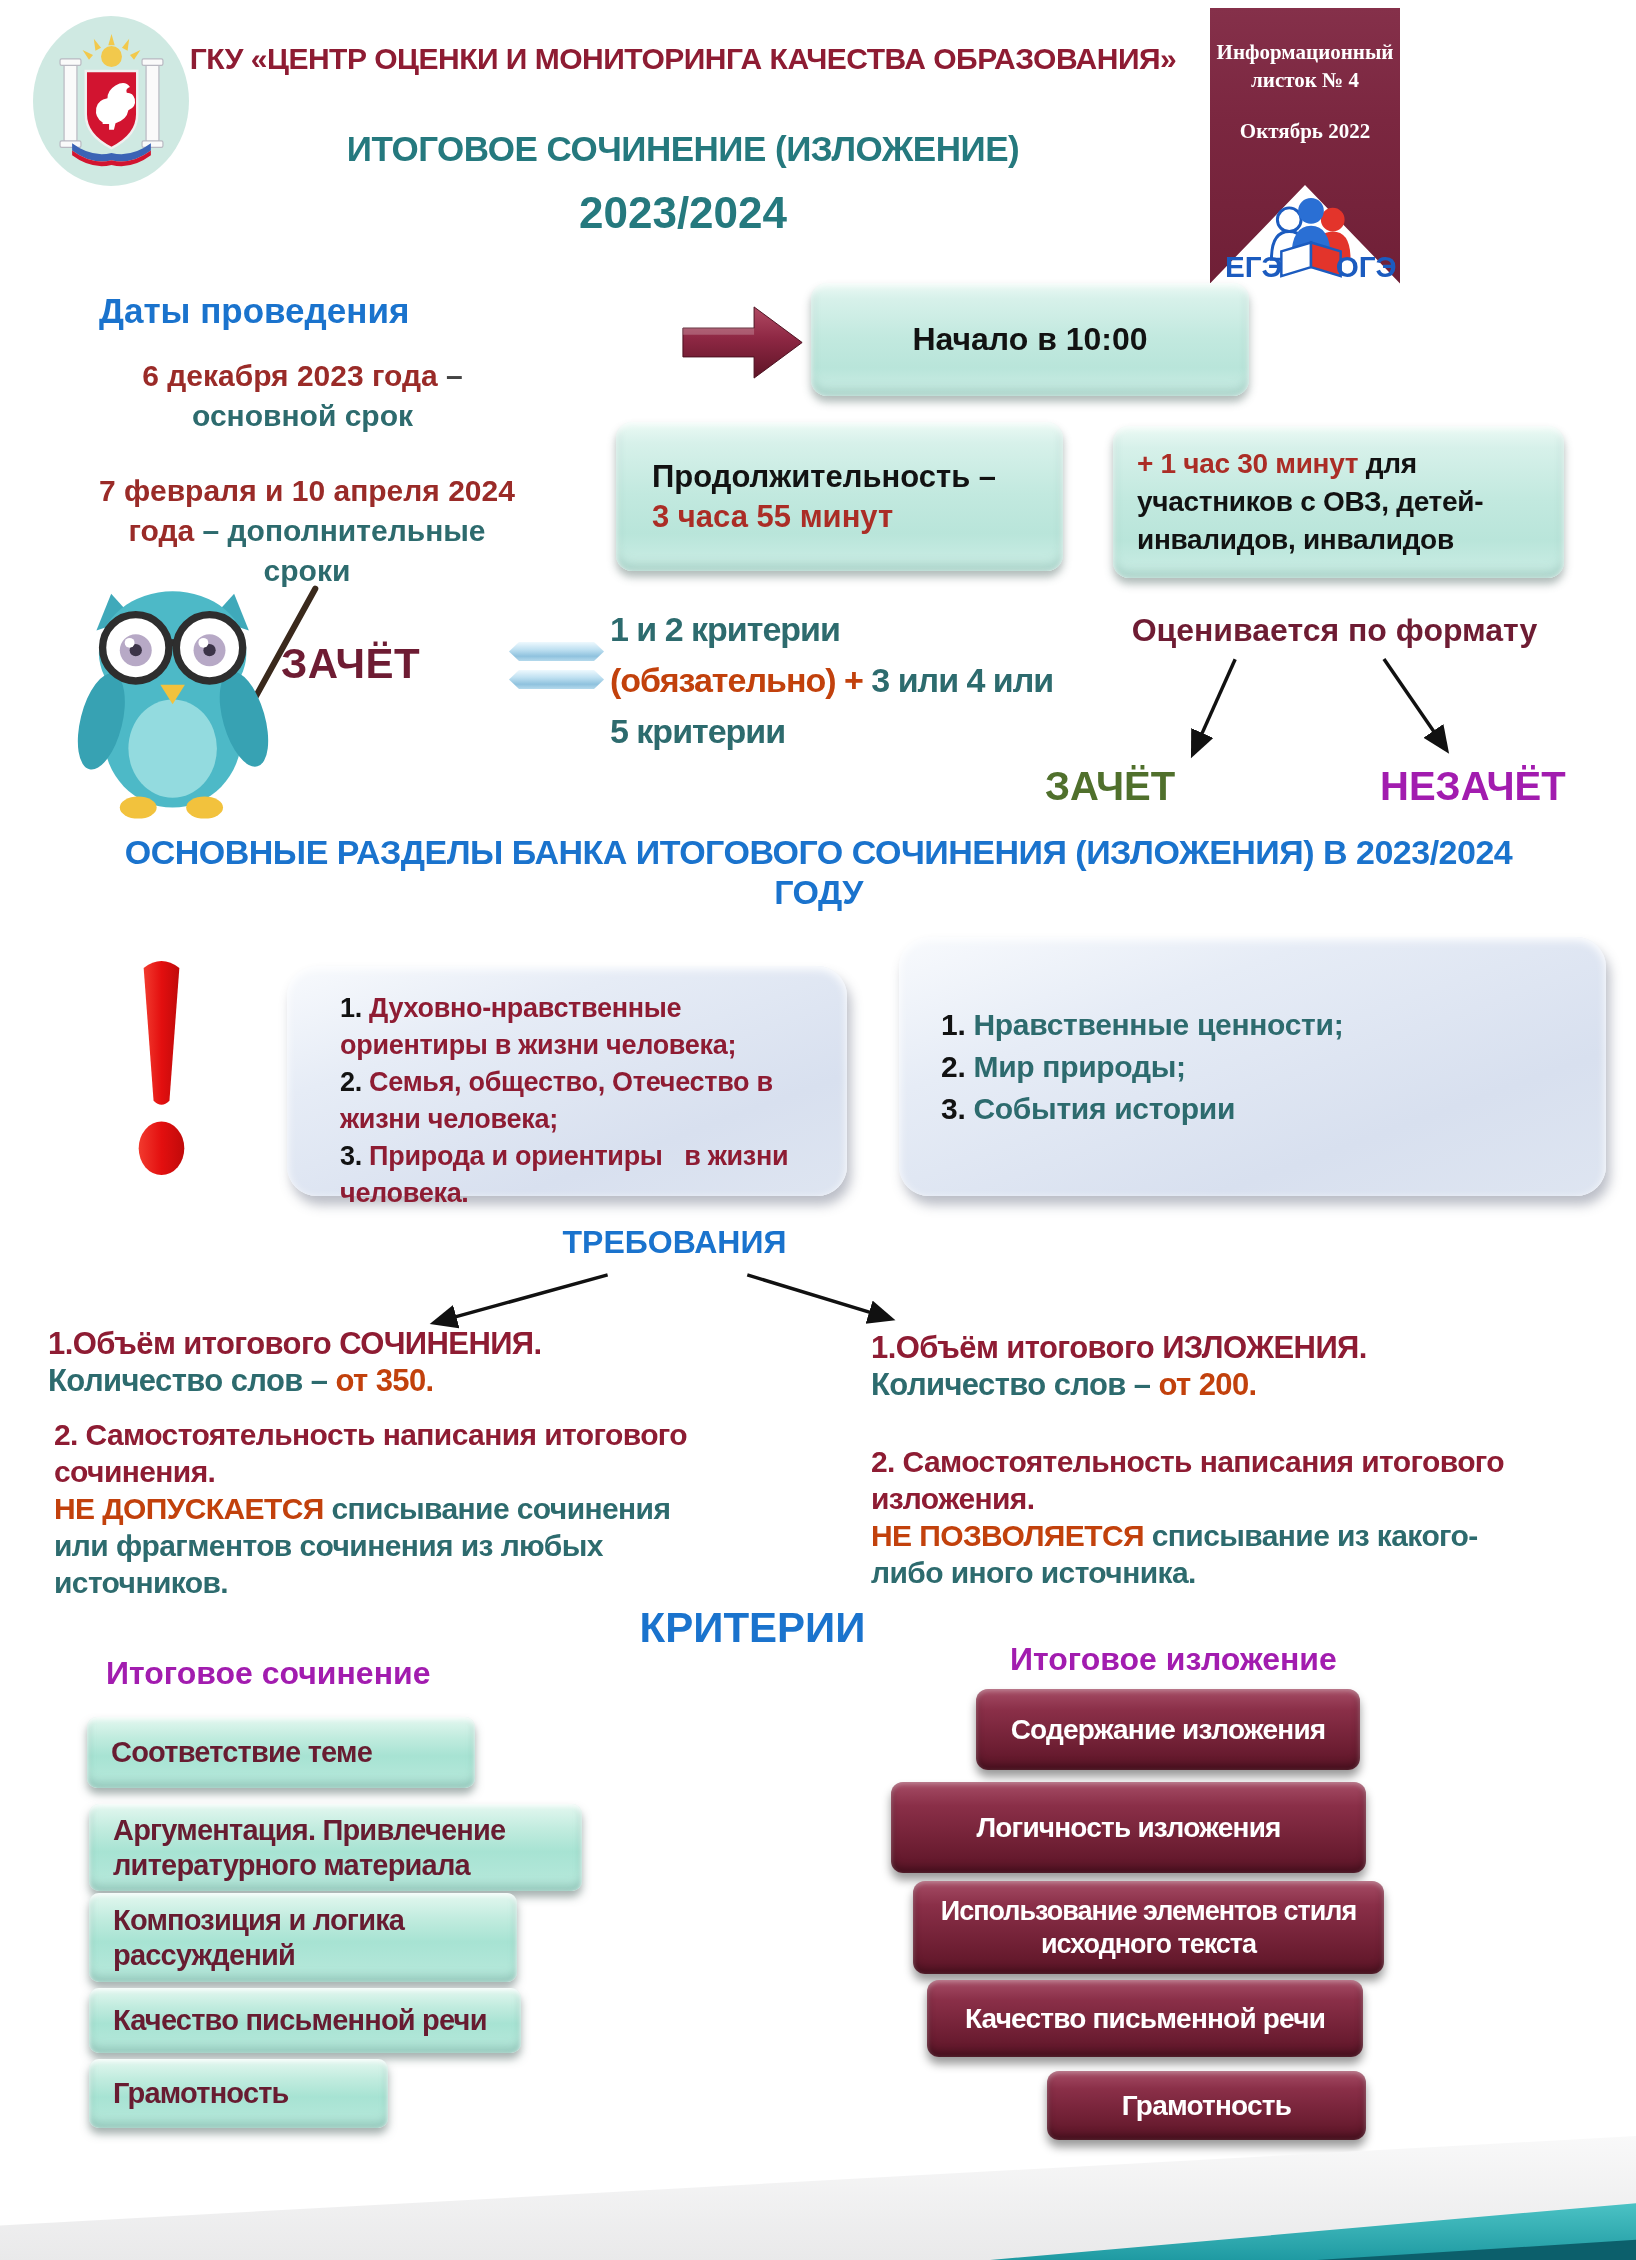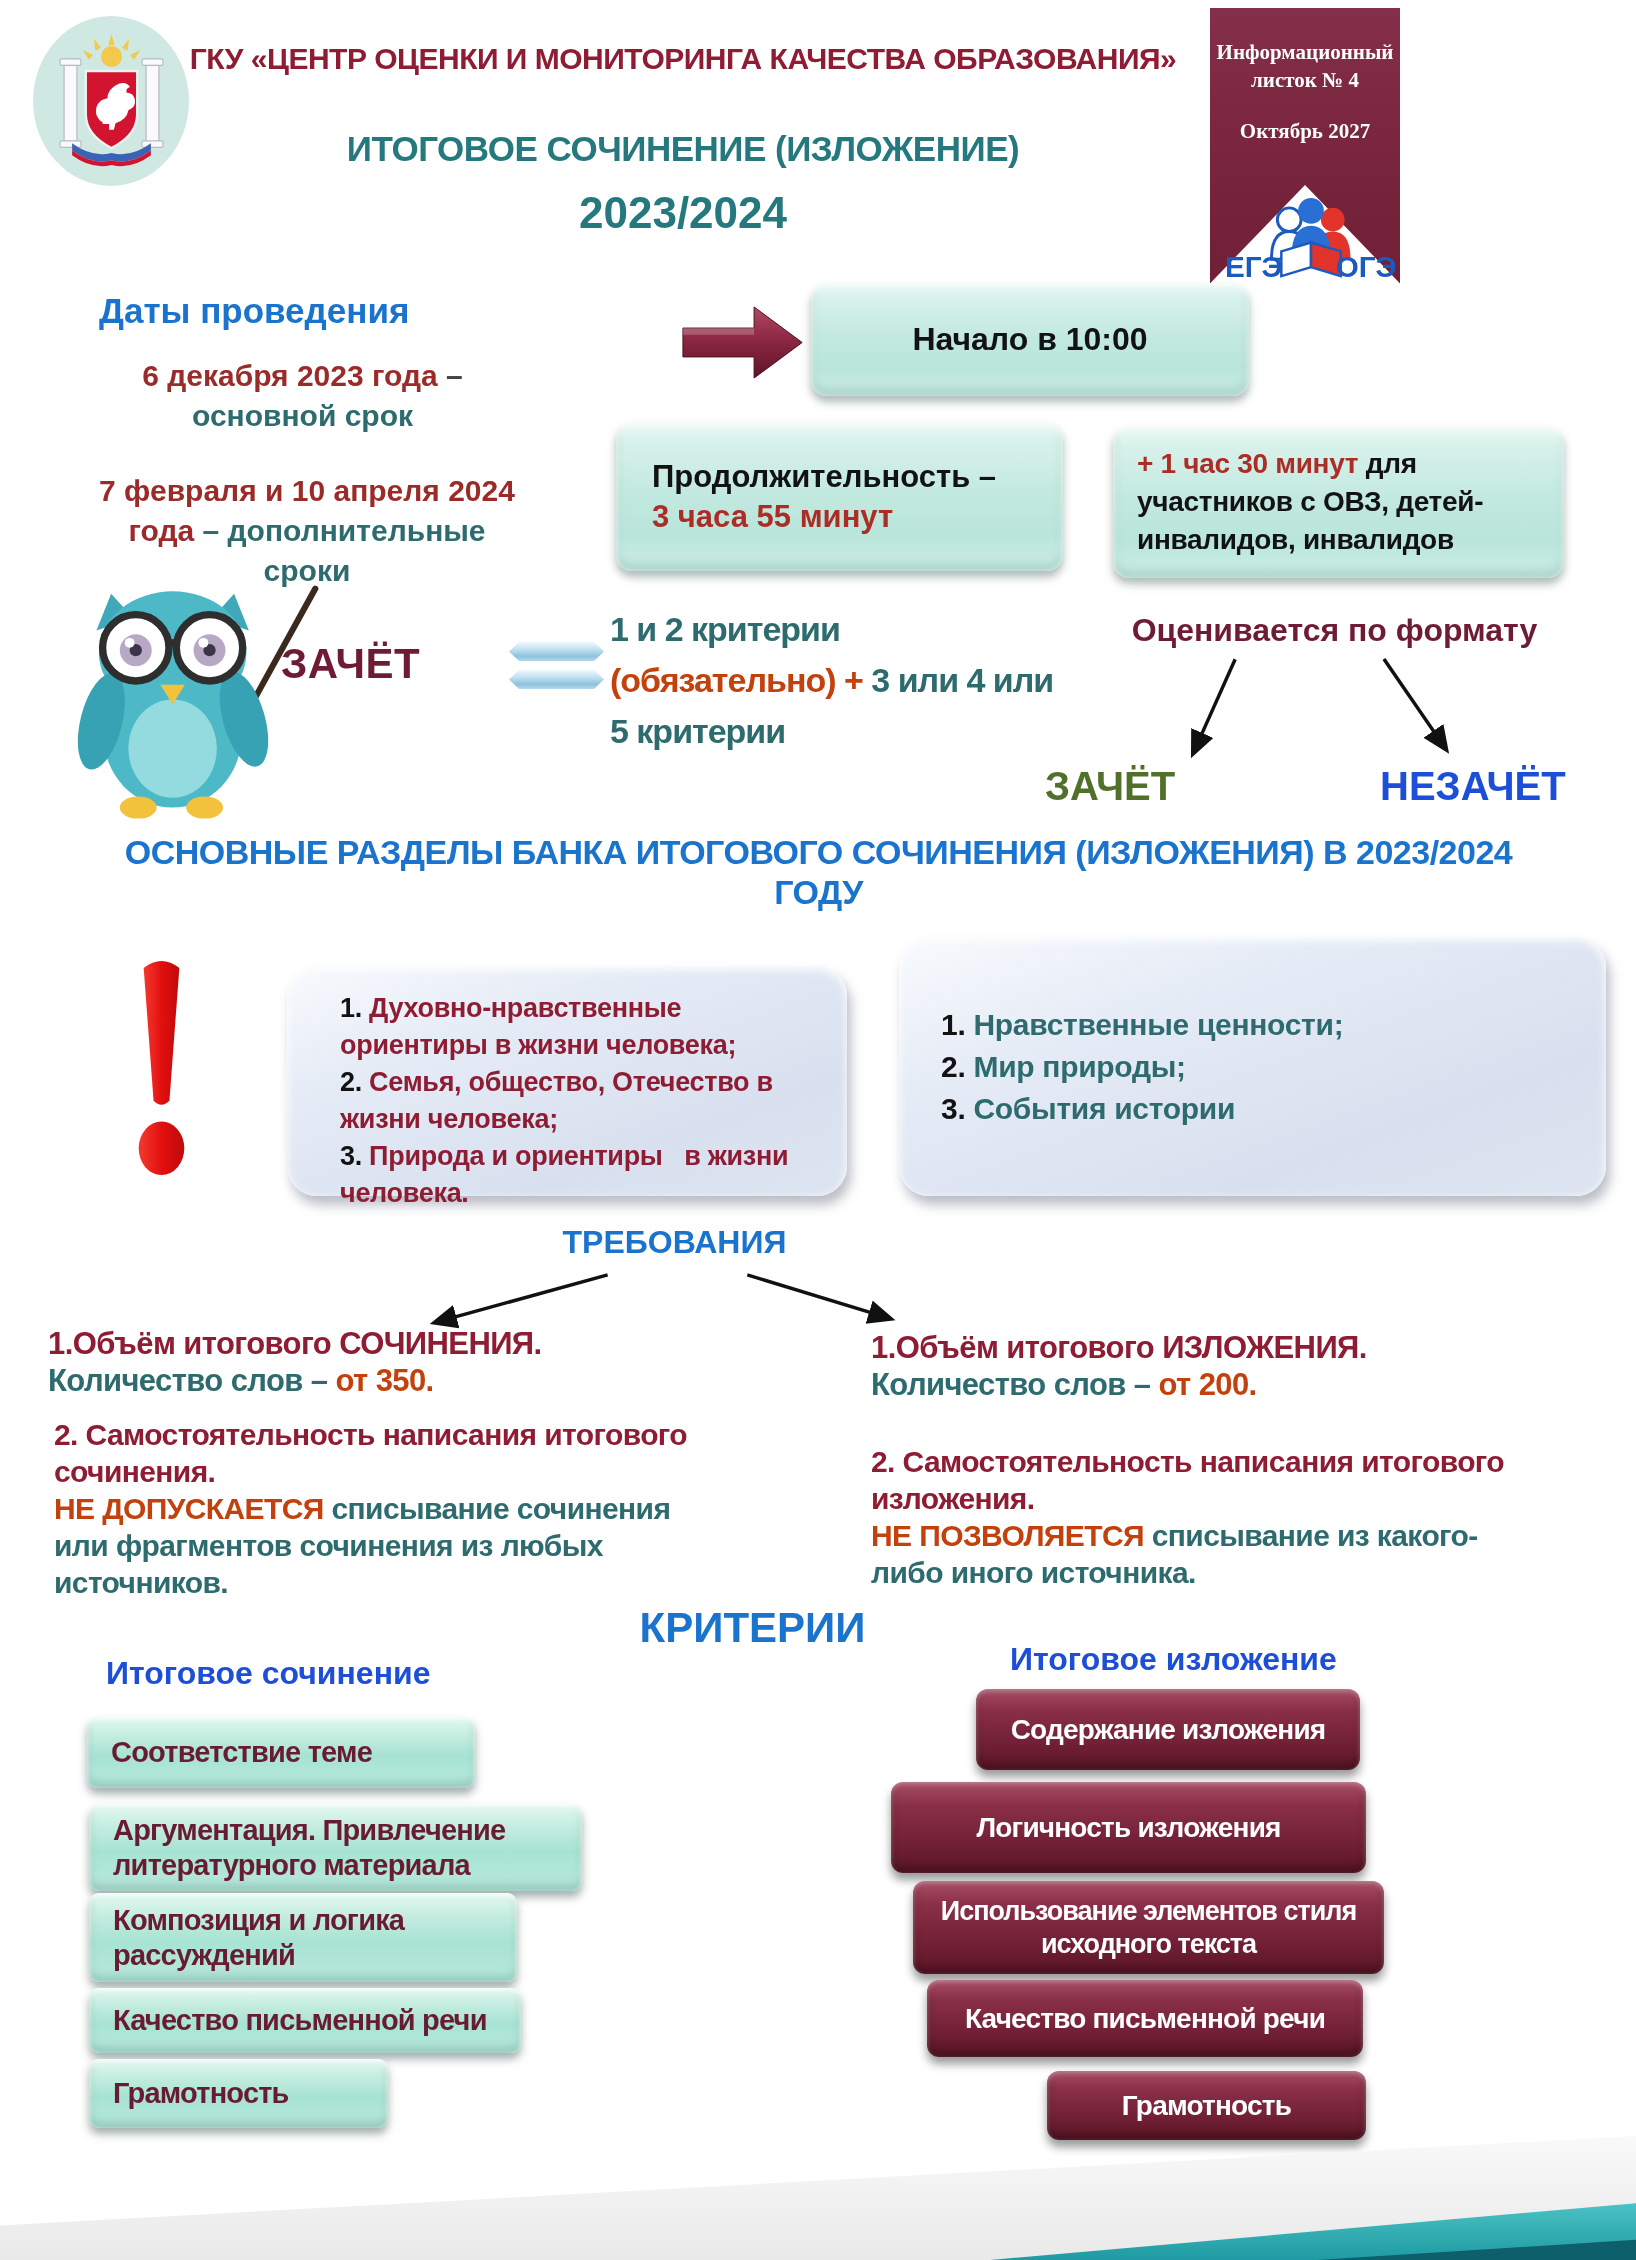"Октябрь 2027" div { text: 2027 -> 2022 }
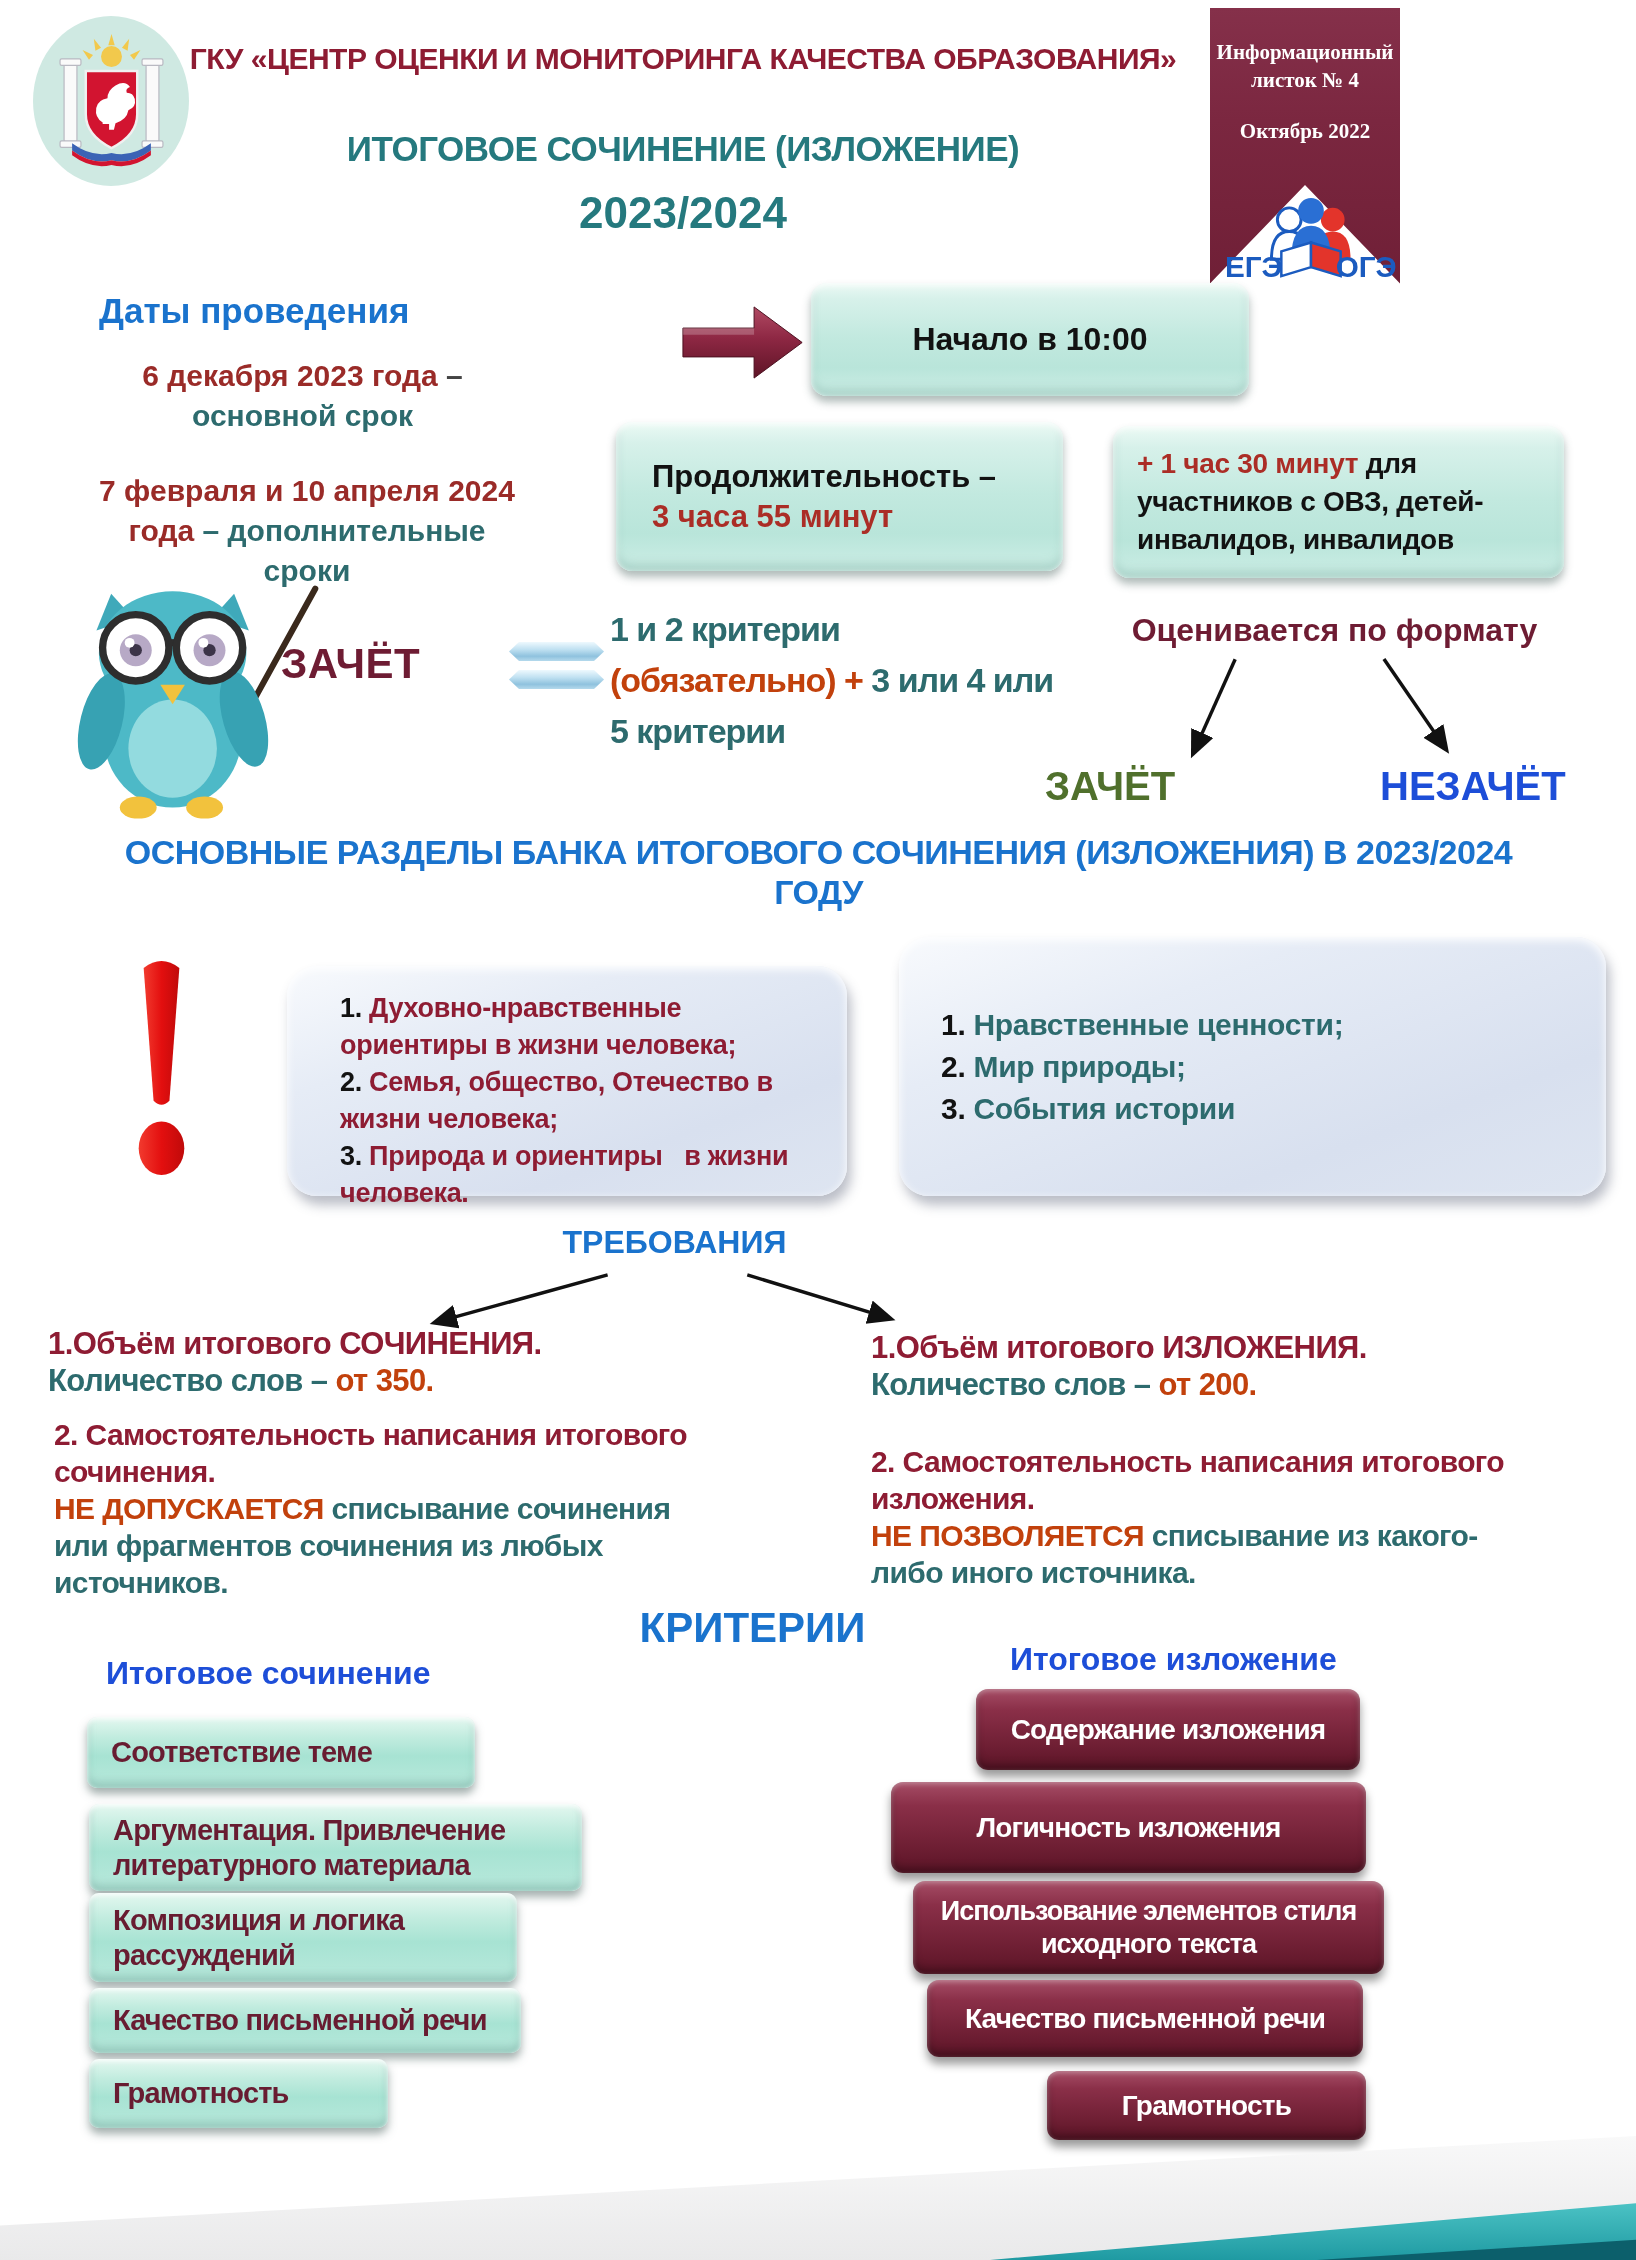"НЕЗАЧЁТ" .c-bred { color: #1d4ed8 -> #a21caf }
